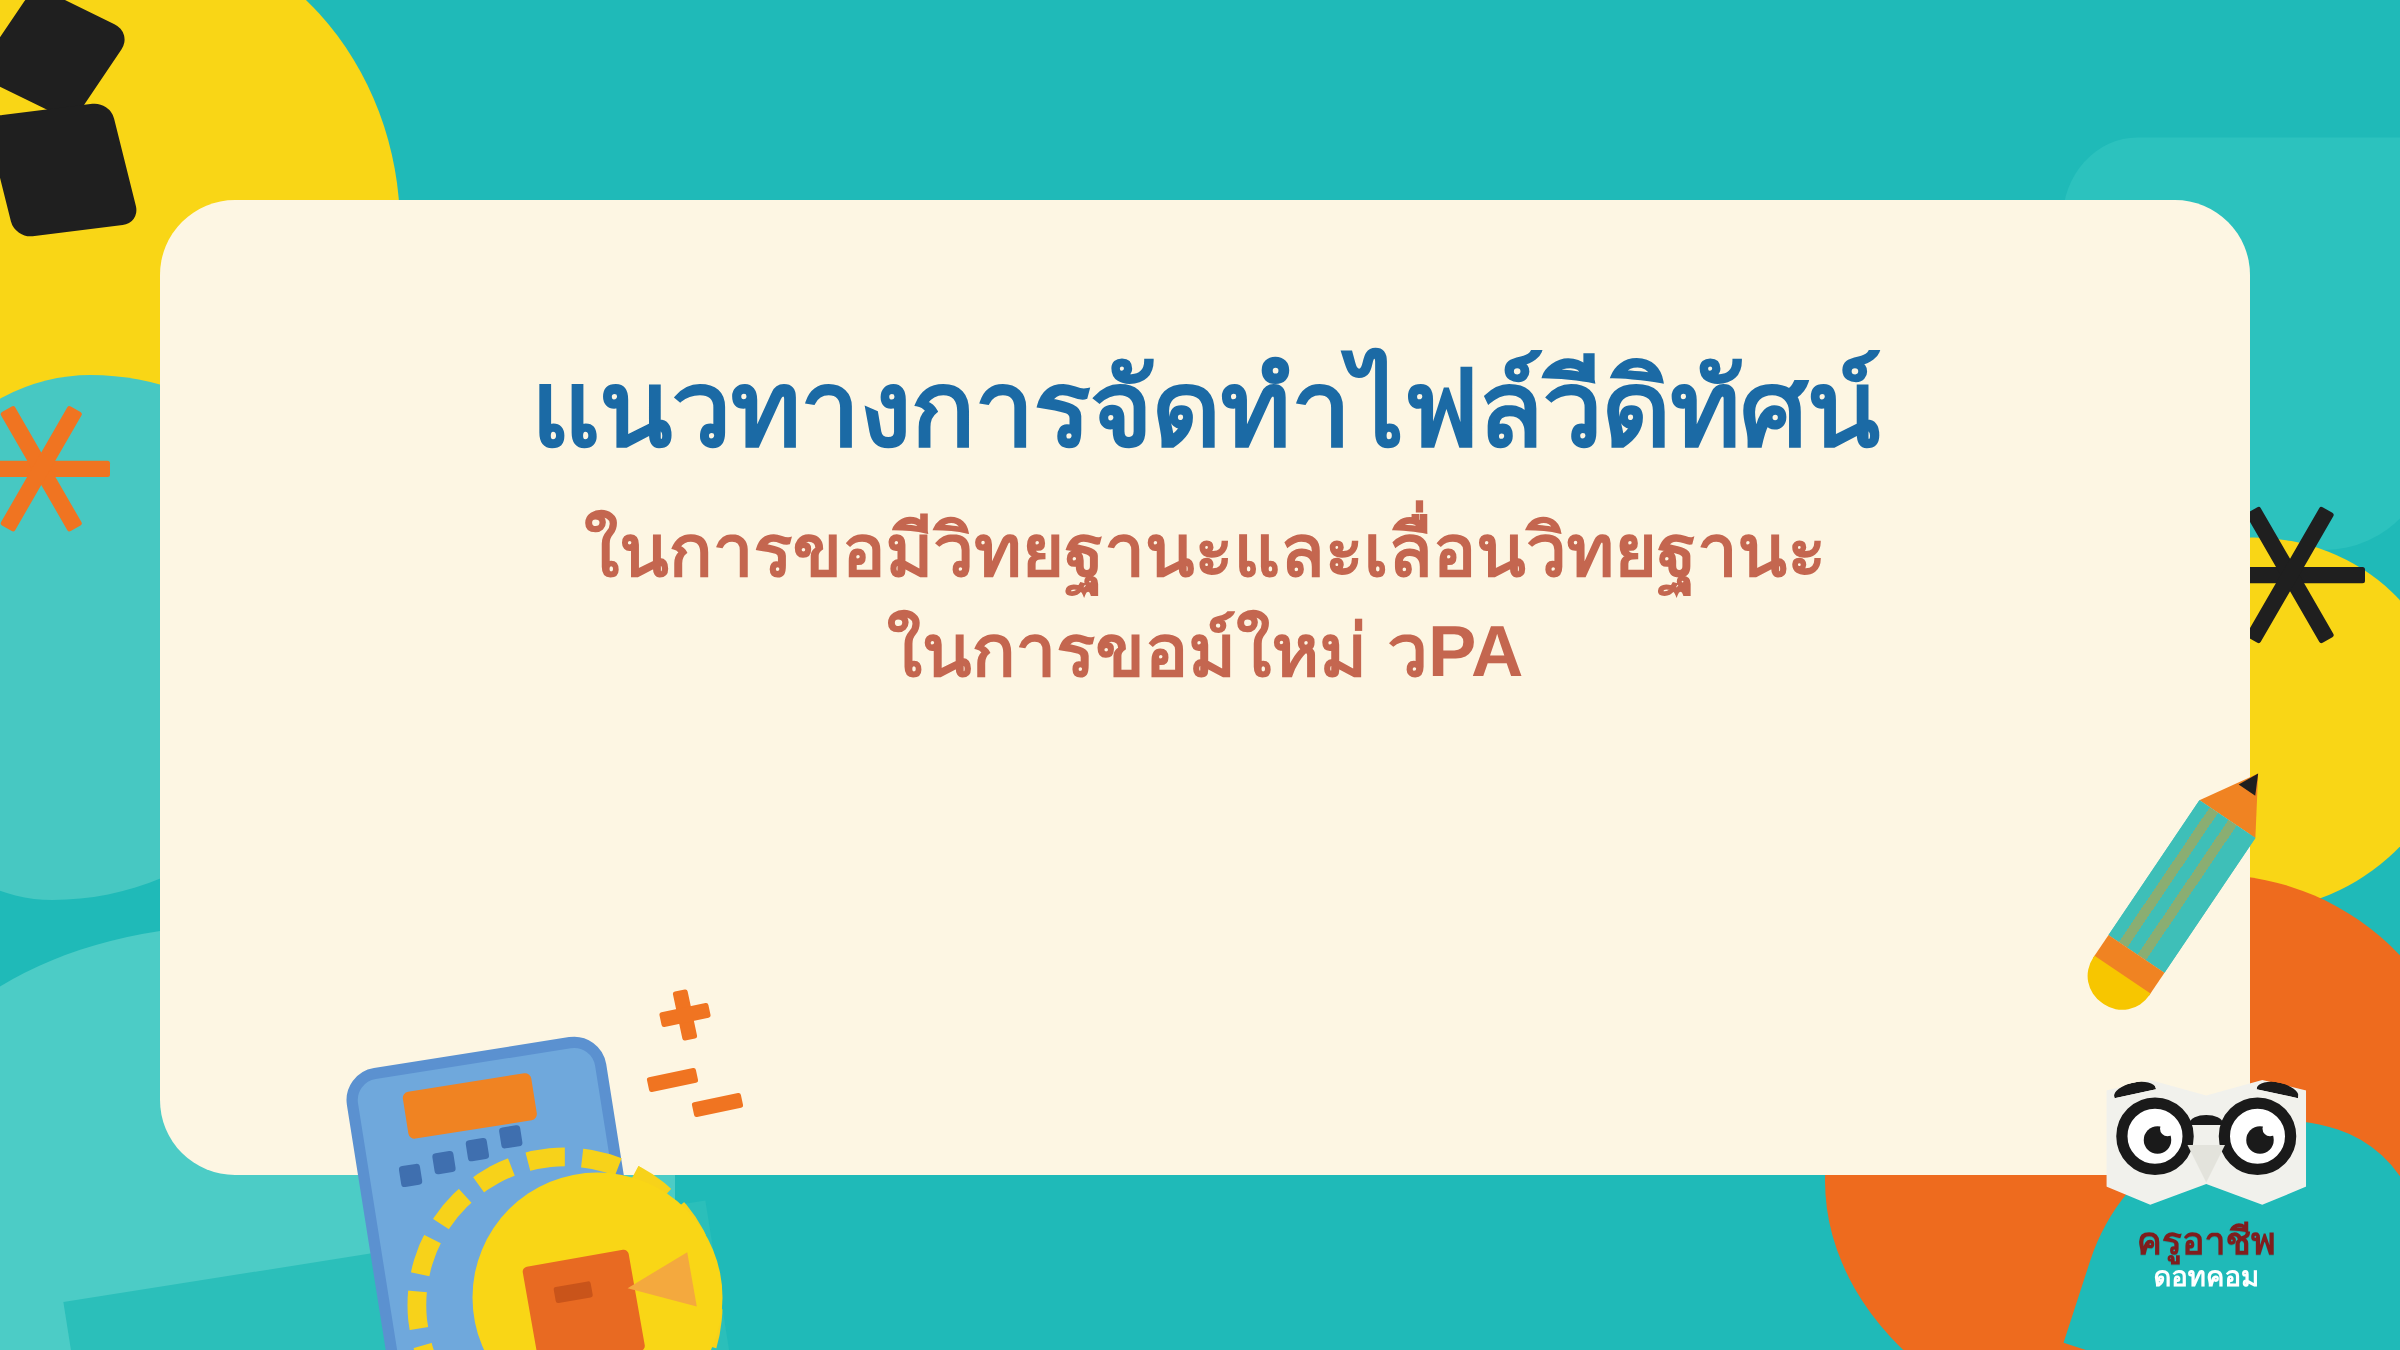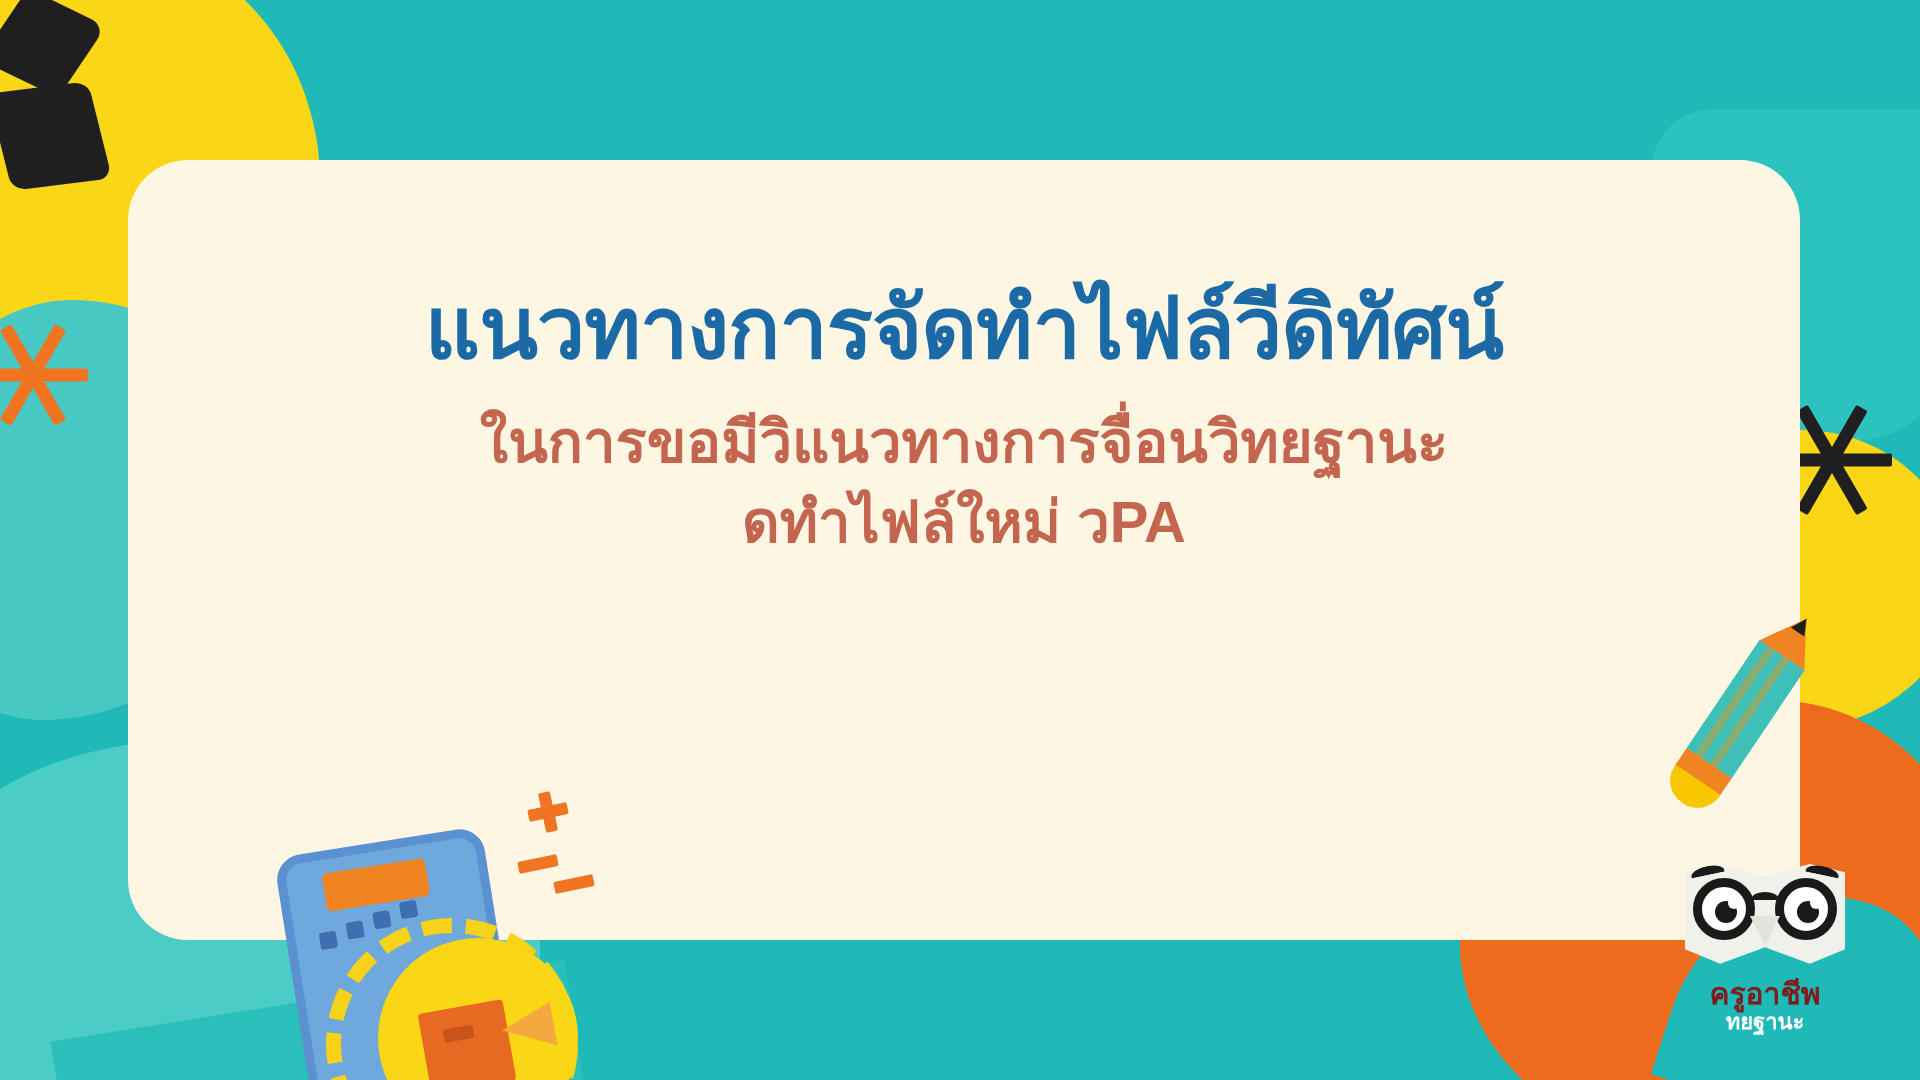"ในการขอมีวิแนวทางการจื่อนวิทยฐานะ" div.sub-line { text: ในการขอมีวิแนวทางการจื่อนวิทยฐานะ -> ในการขอมีวิทยฐานะและเลื่อนวิทยฐานะ }
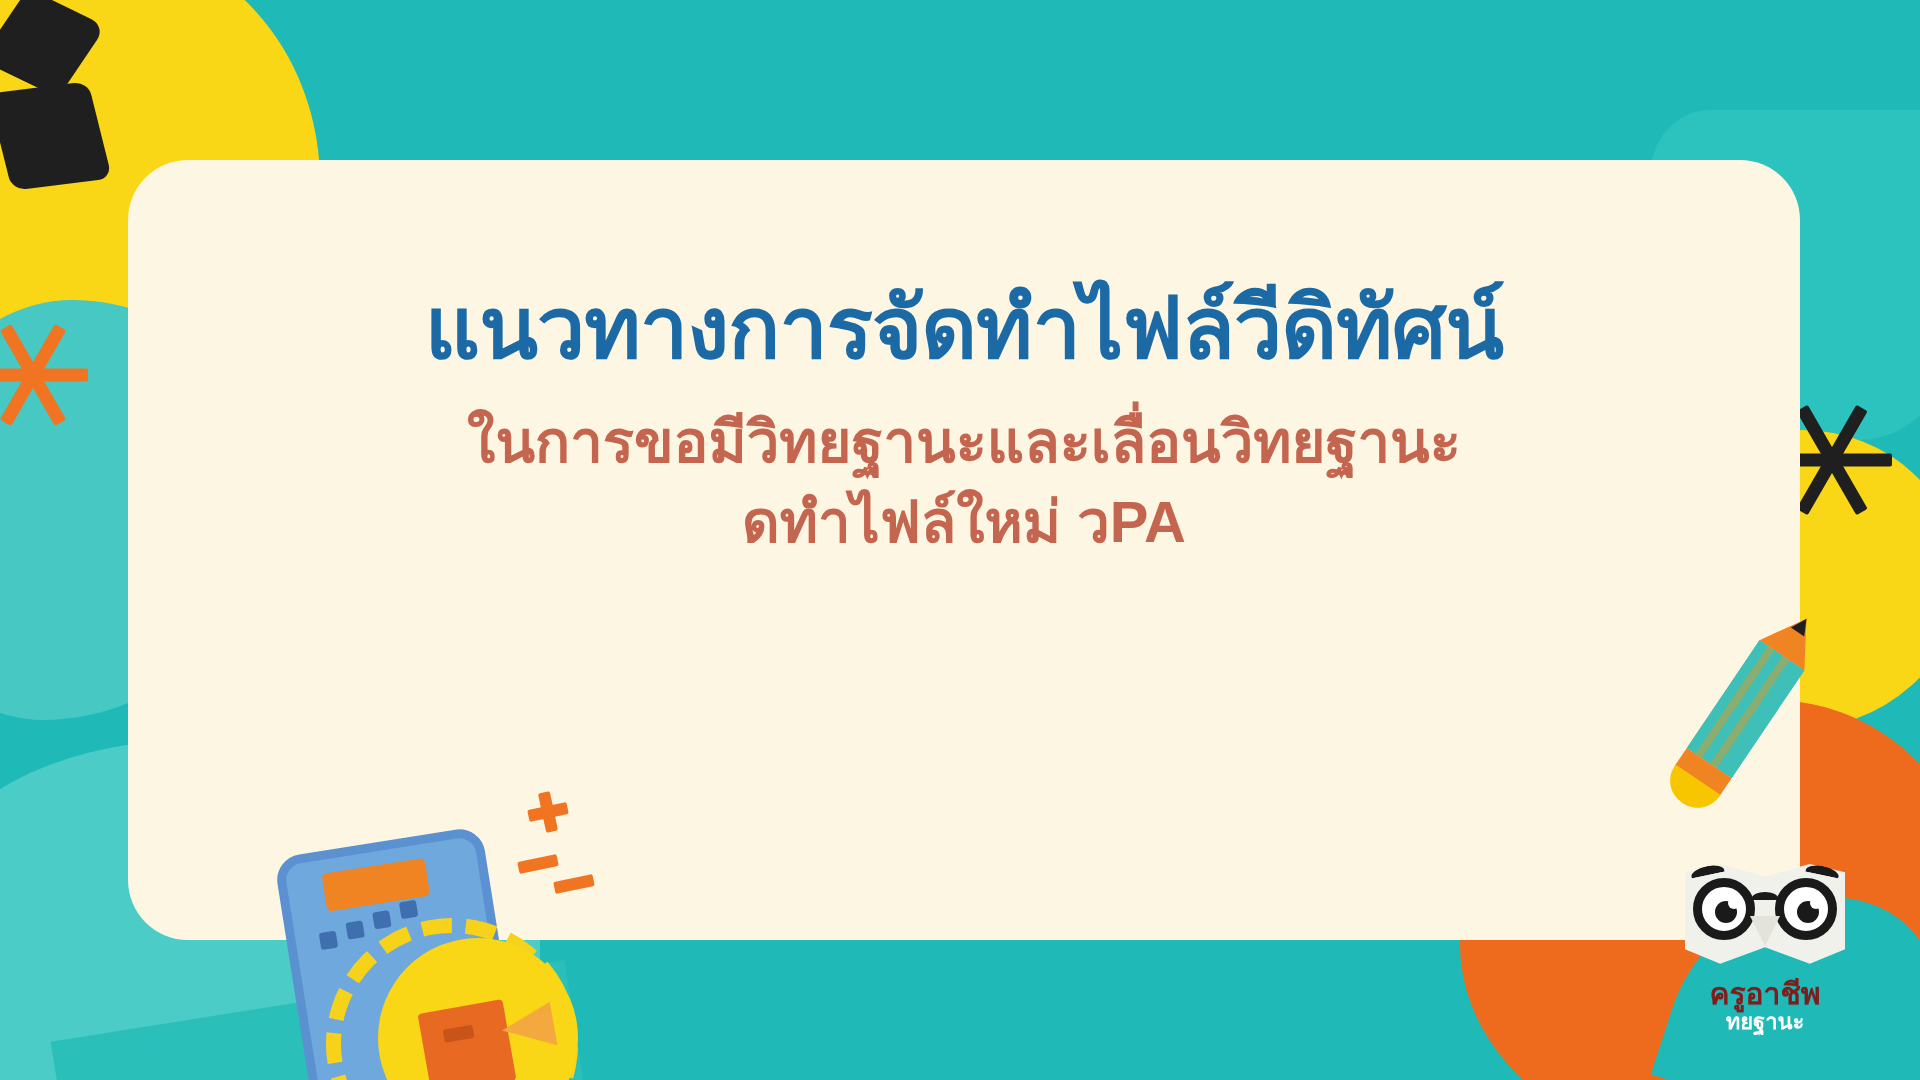"ดทำไฟล์ใหม่ วPA" div.sub-line { text: ดทำไฟล์ใหม่ -> ในการขอม์ใหม่ }
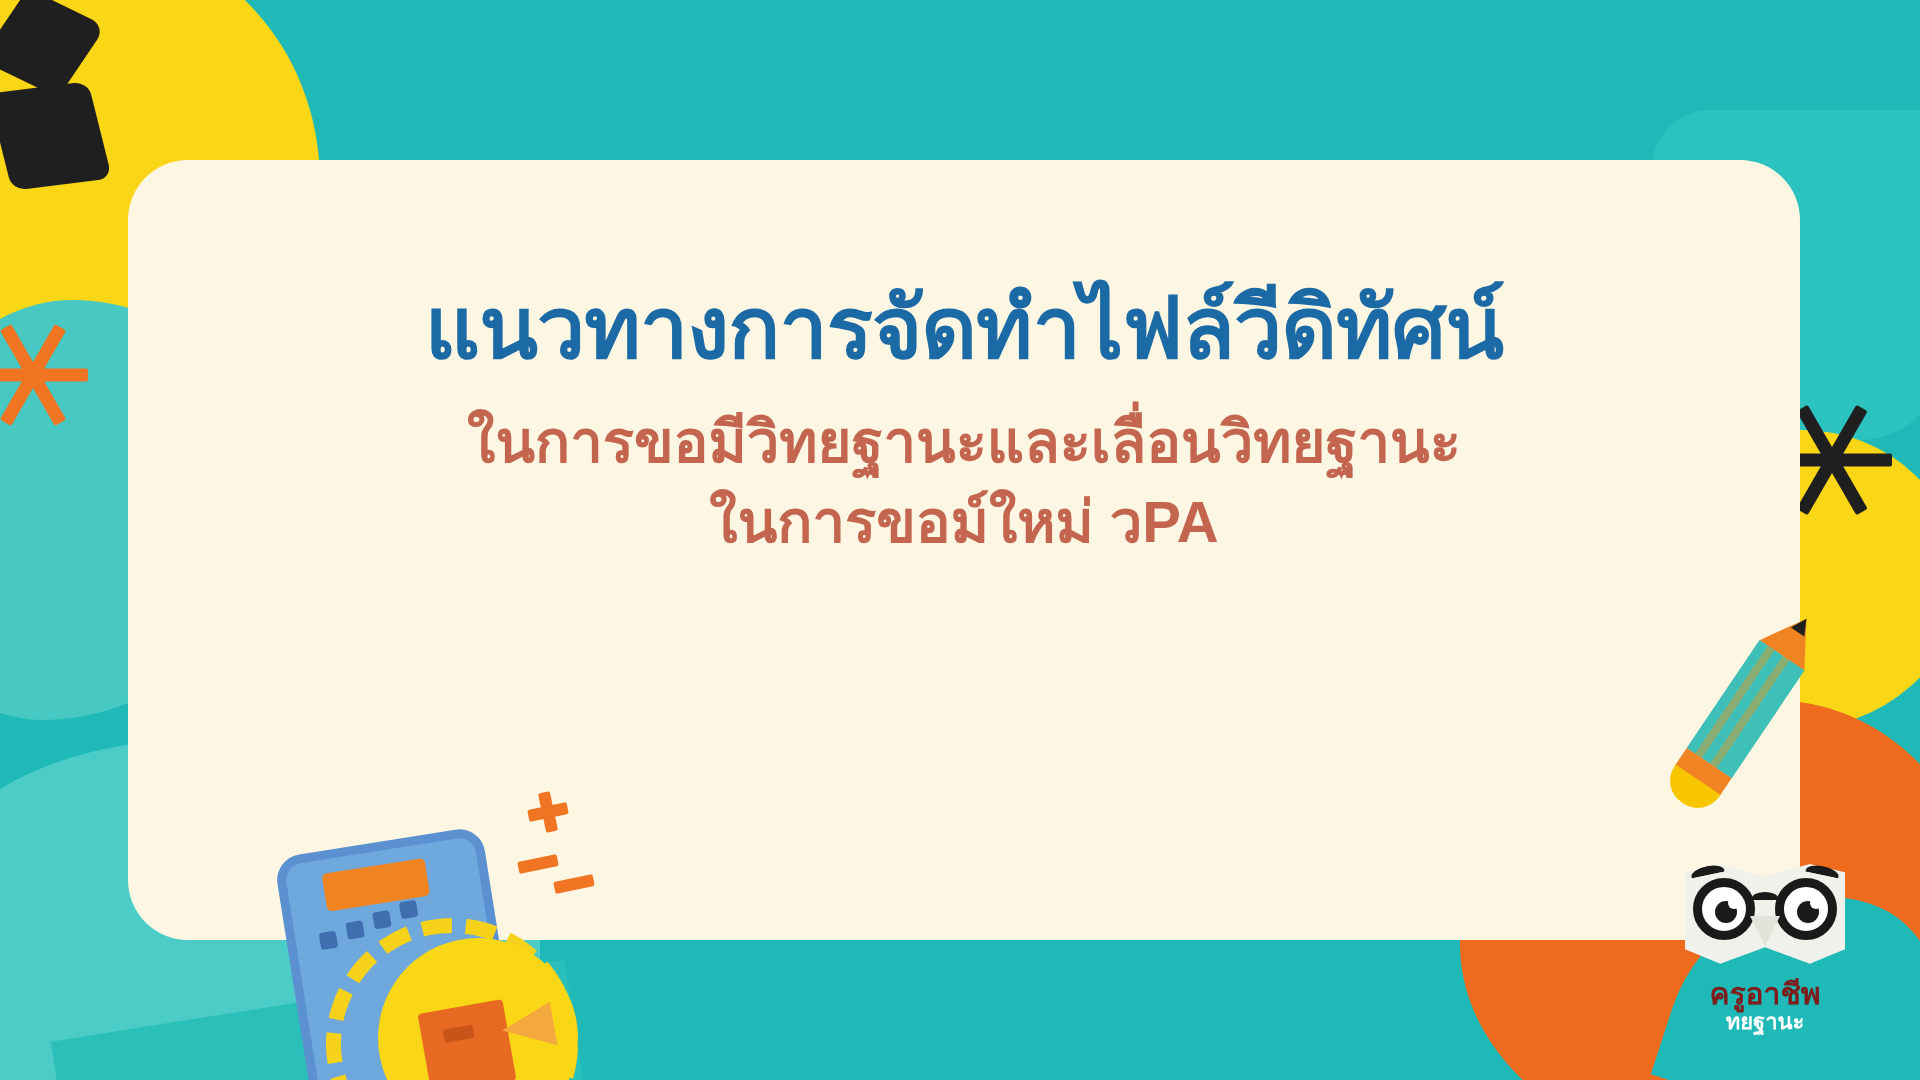"ทยฐานะ" div { text: ทยฐานะ -> ดอทคอม }
